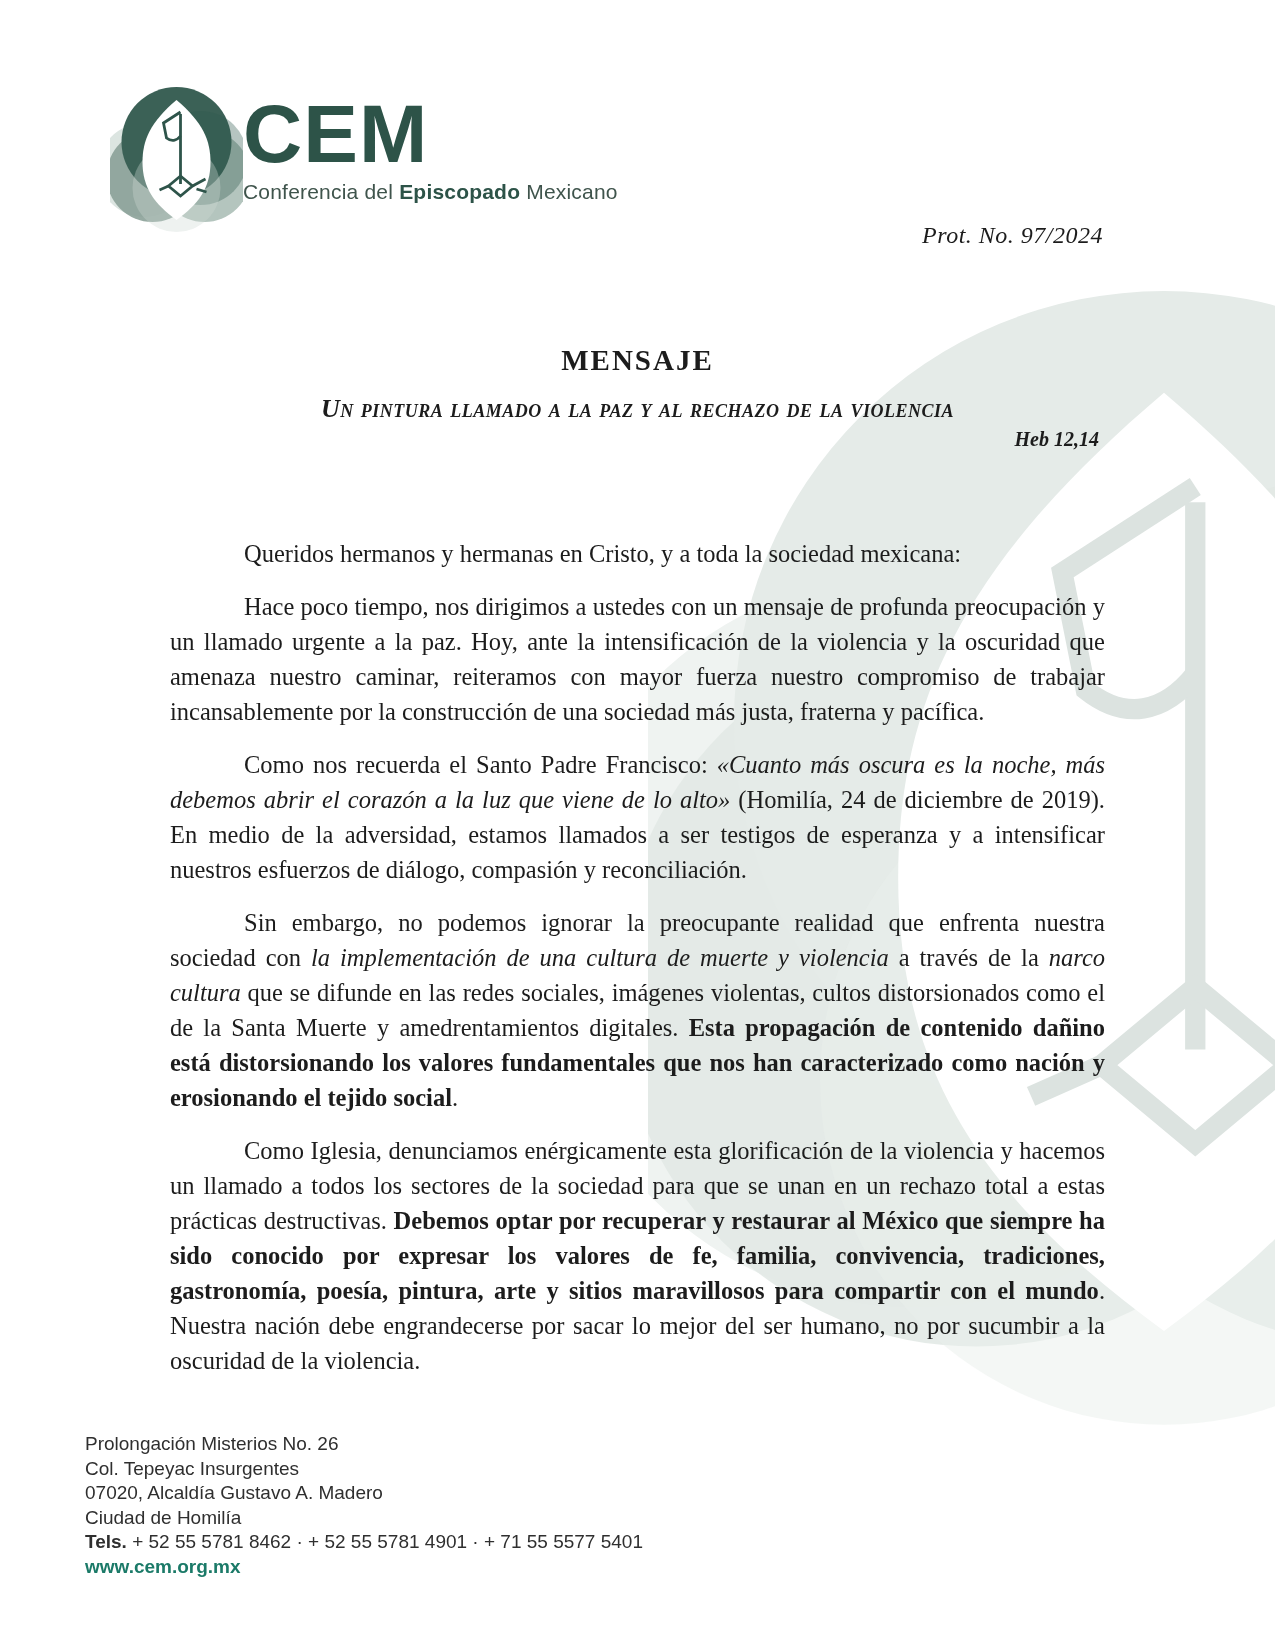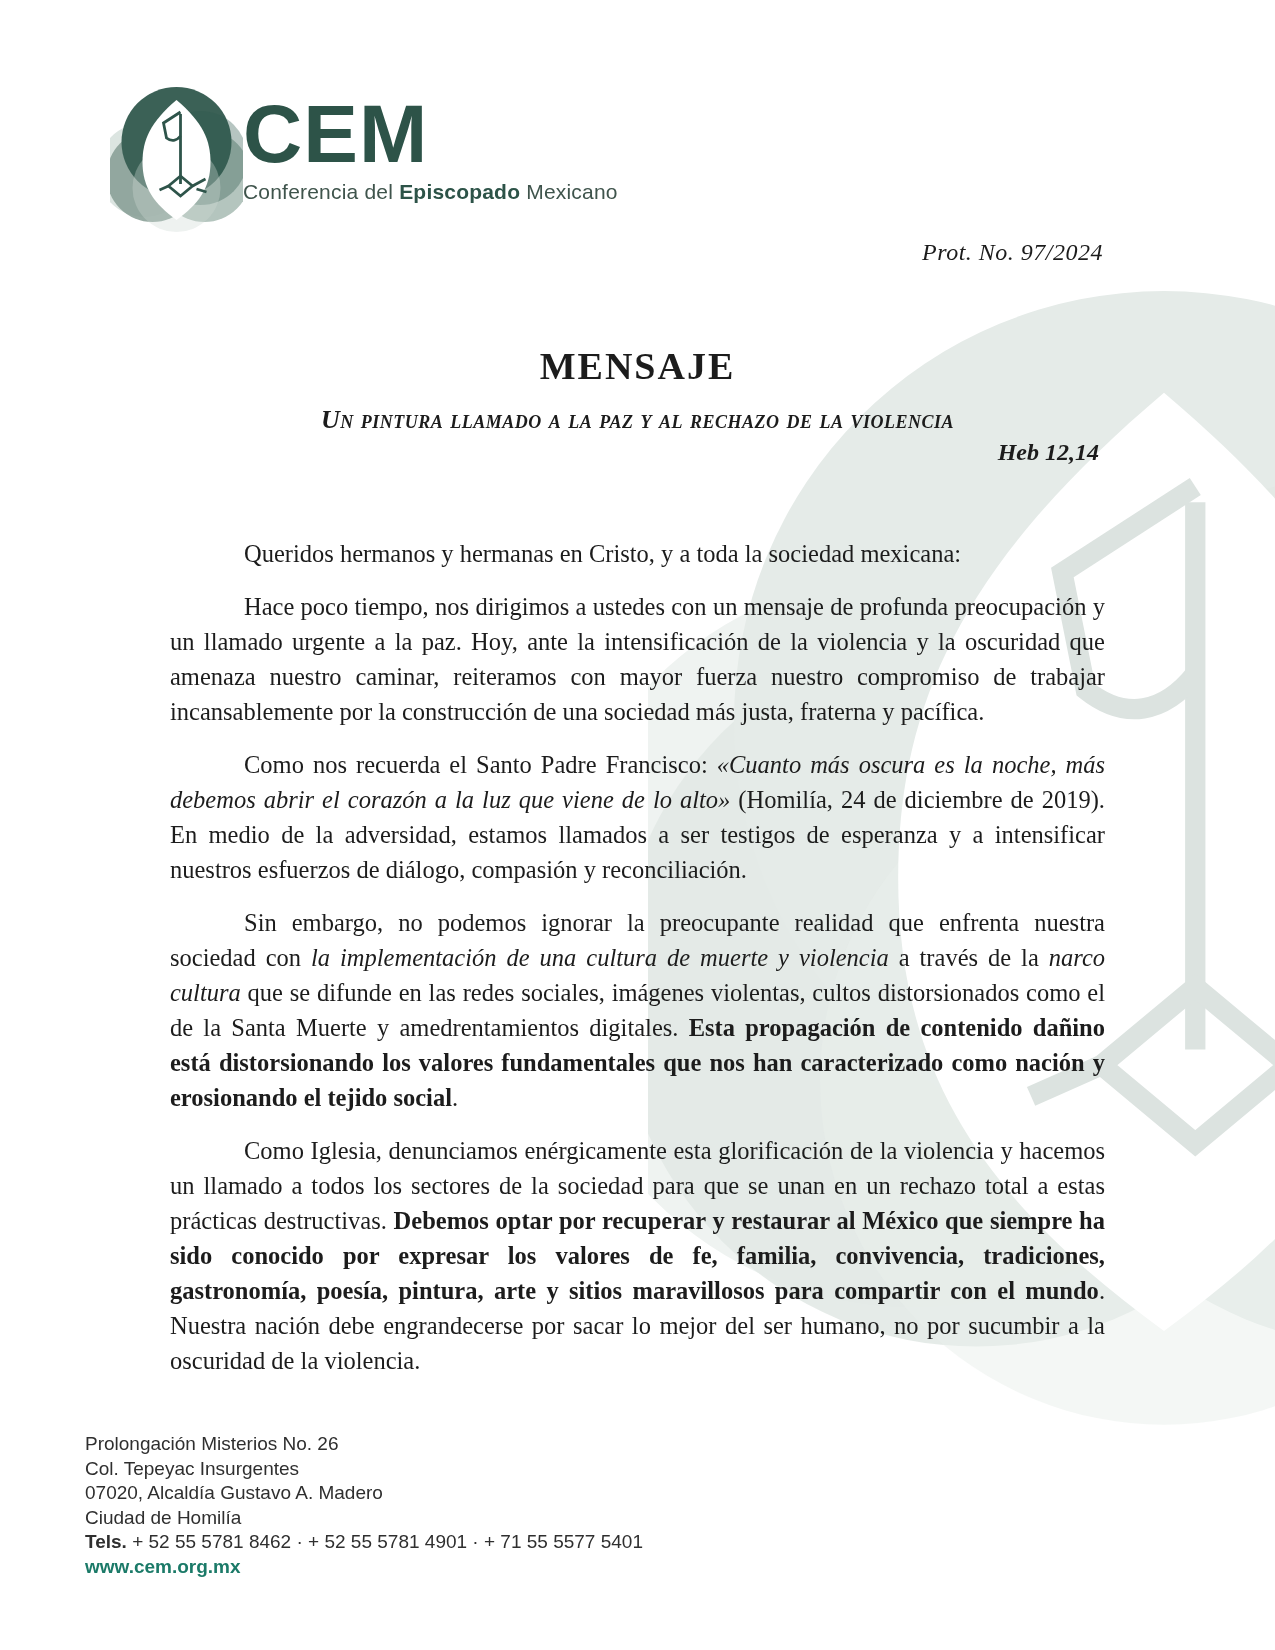"Prot. No. 97/2024" .prot-line { margin-top: 17px -> none }
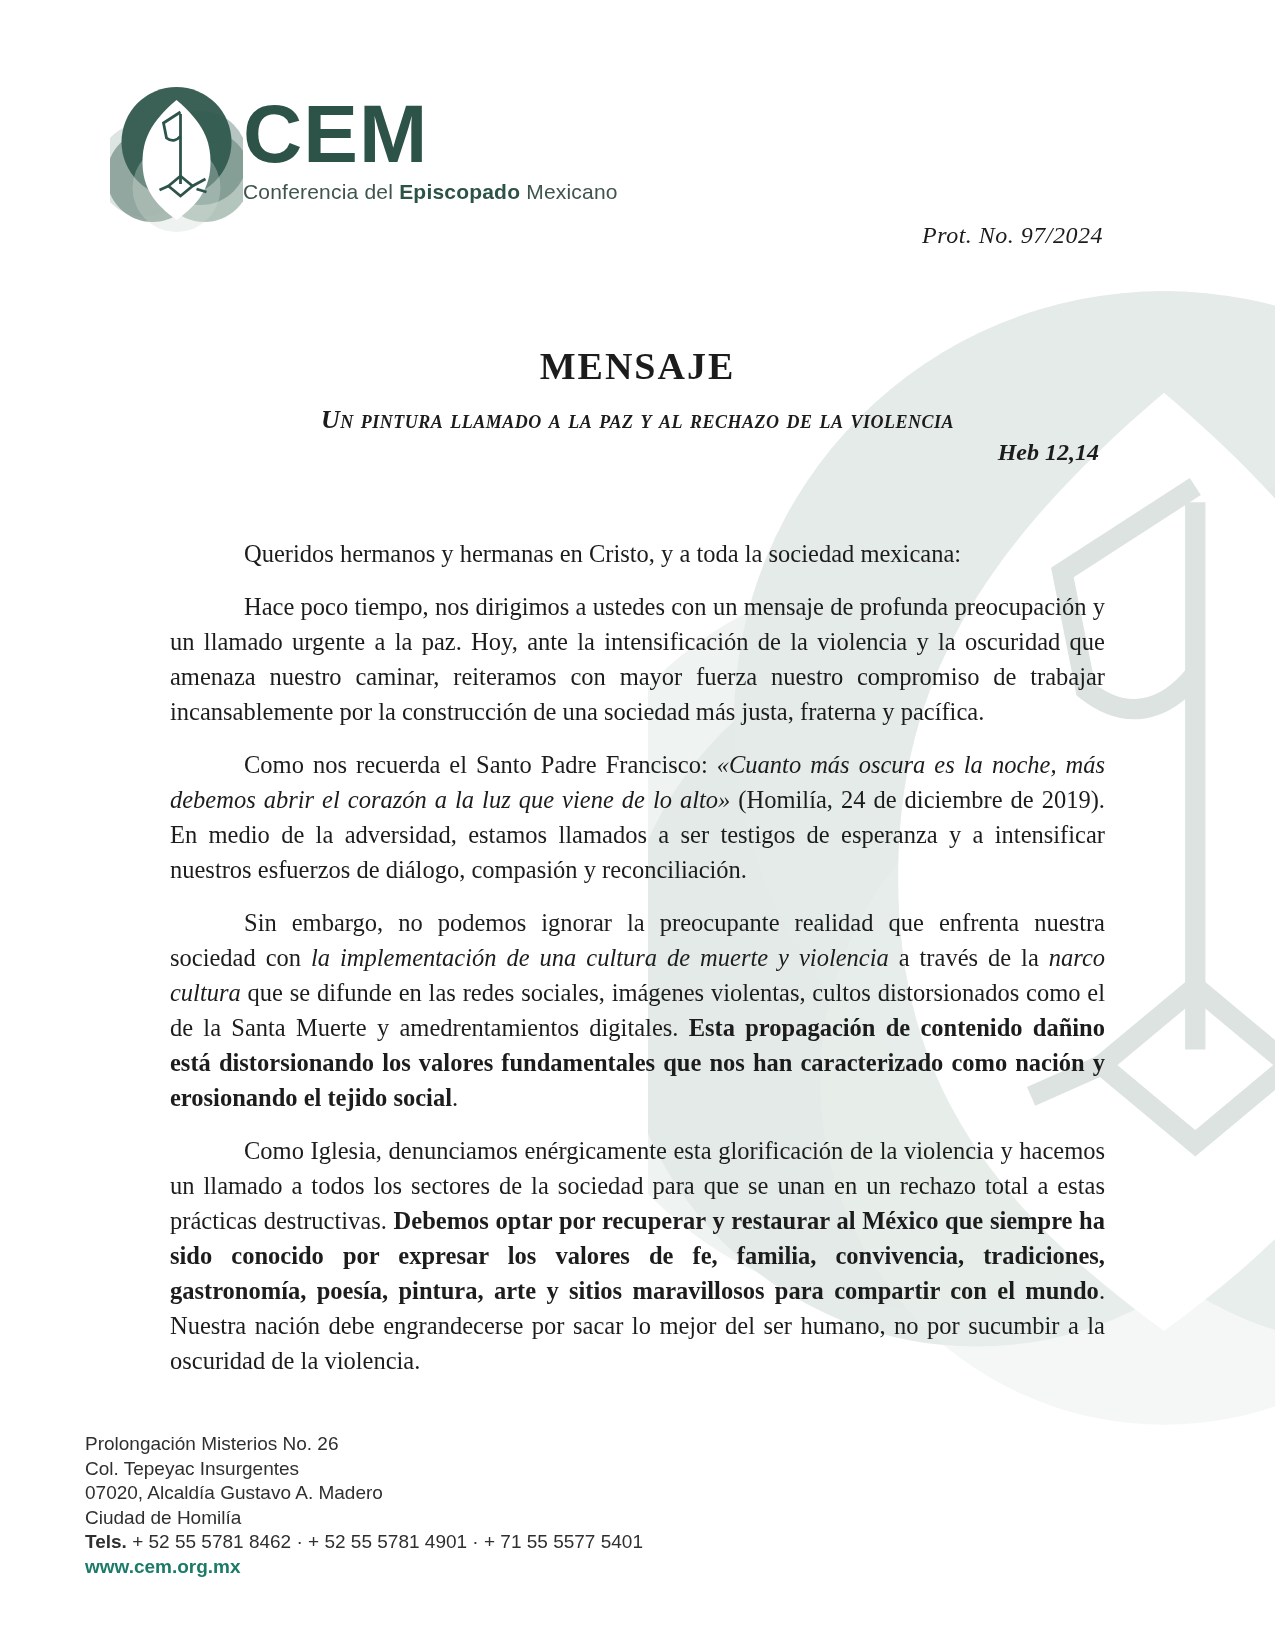"MENSAJE" .doc-heading { font-size: 38px -> 29px }
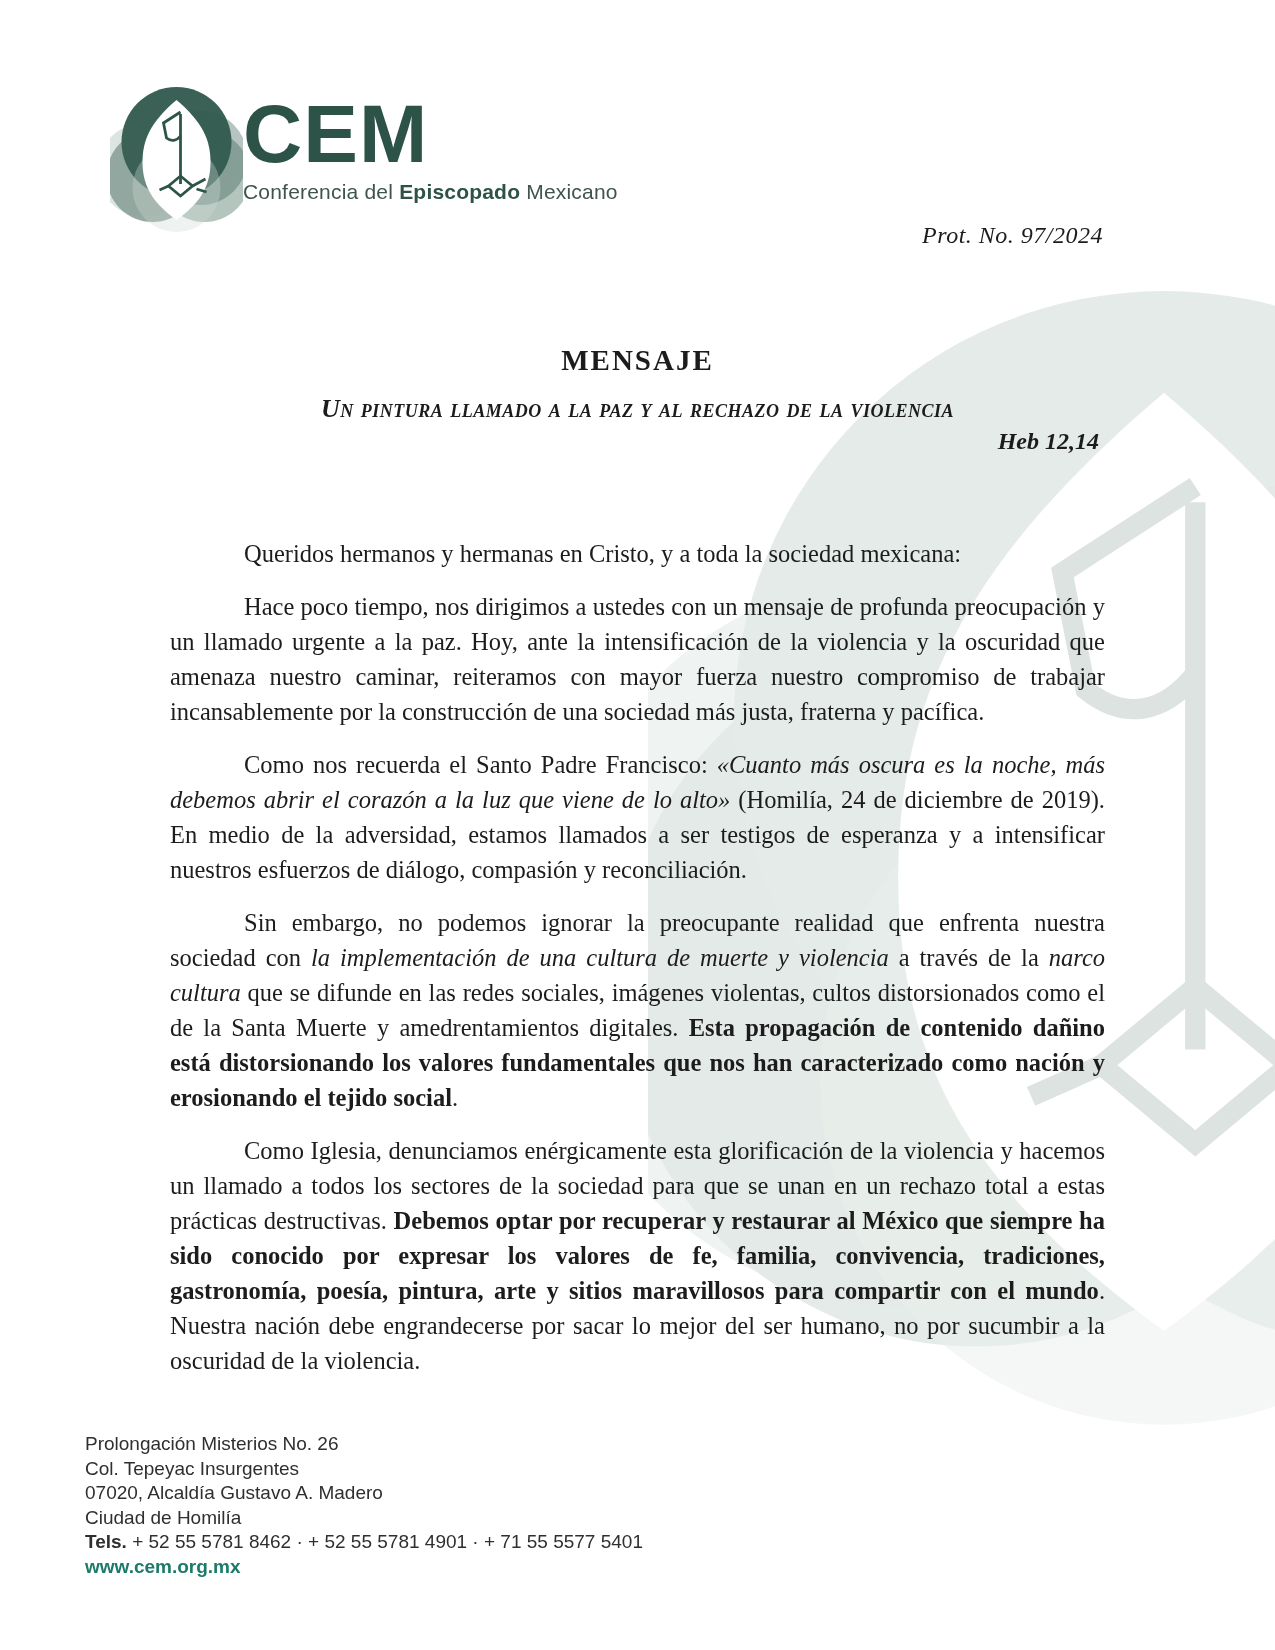"Heb 12,14" .doc-quote-ref { font-size: 24px -> 20px }
